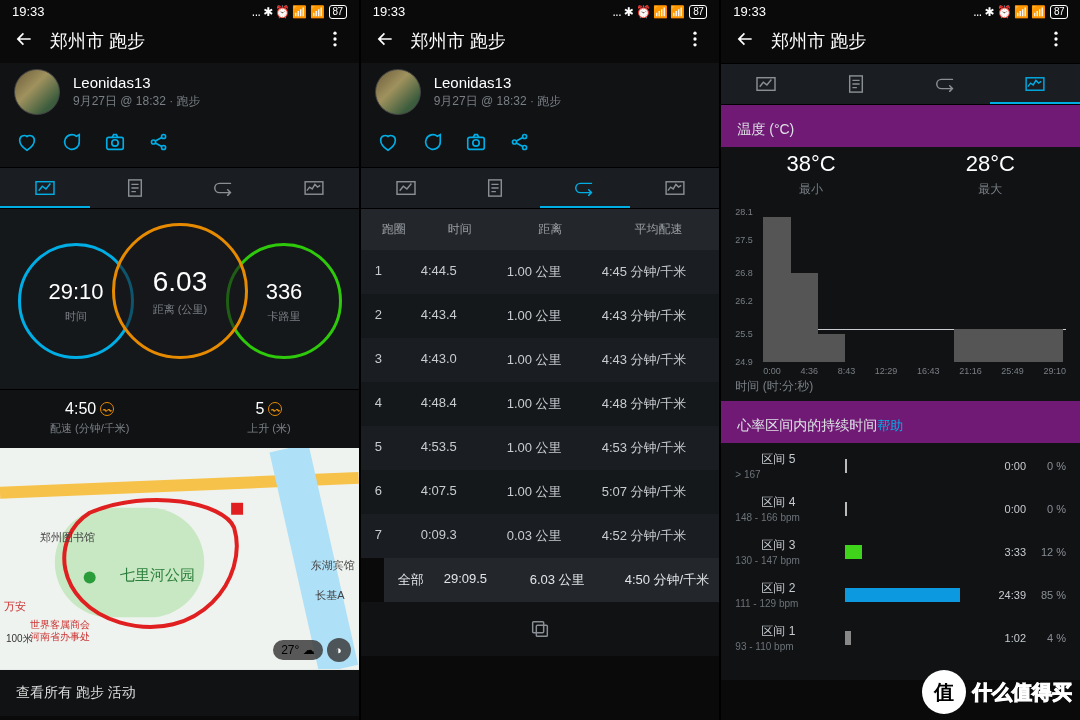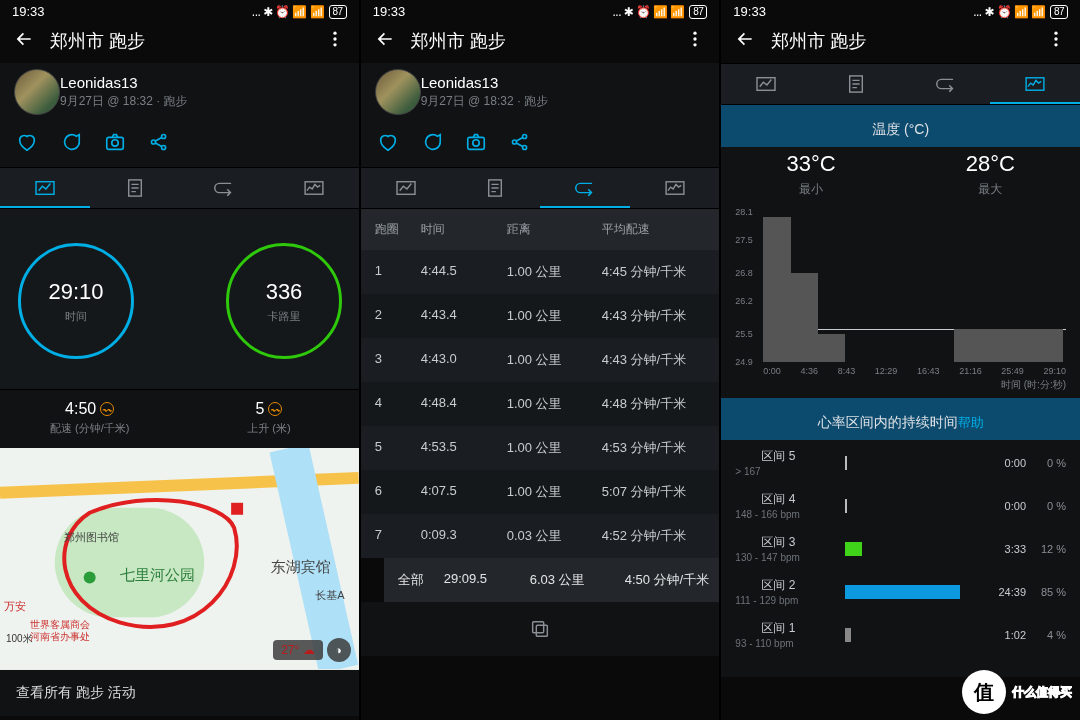"Leonidas13" .user-row { gap: 0 -> 13px }
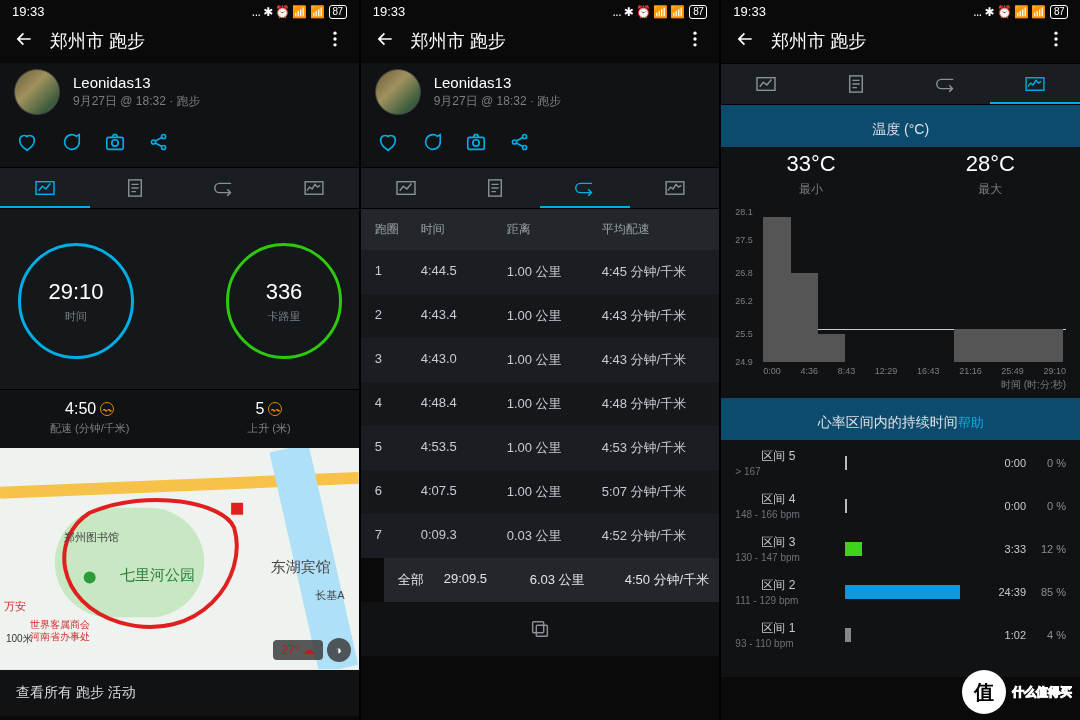"温度 (°C)" .sec-head { background: #0c4a6e -> #701a75; justify-content: center -> flex-start }
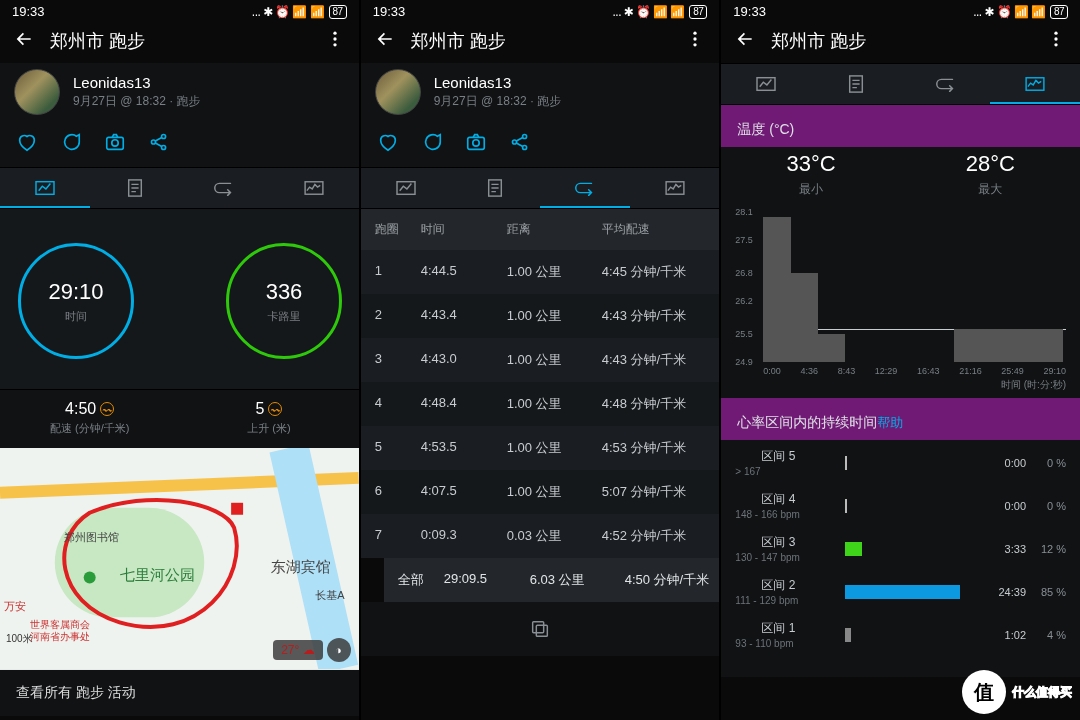"33°C" div.tv { text: 33 -> 38 }
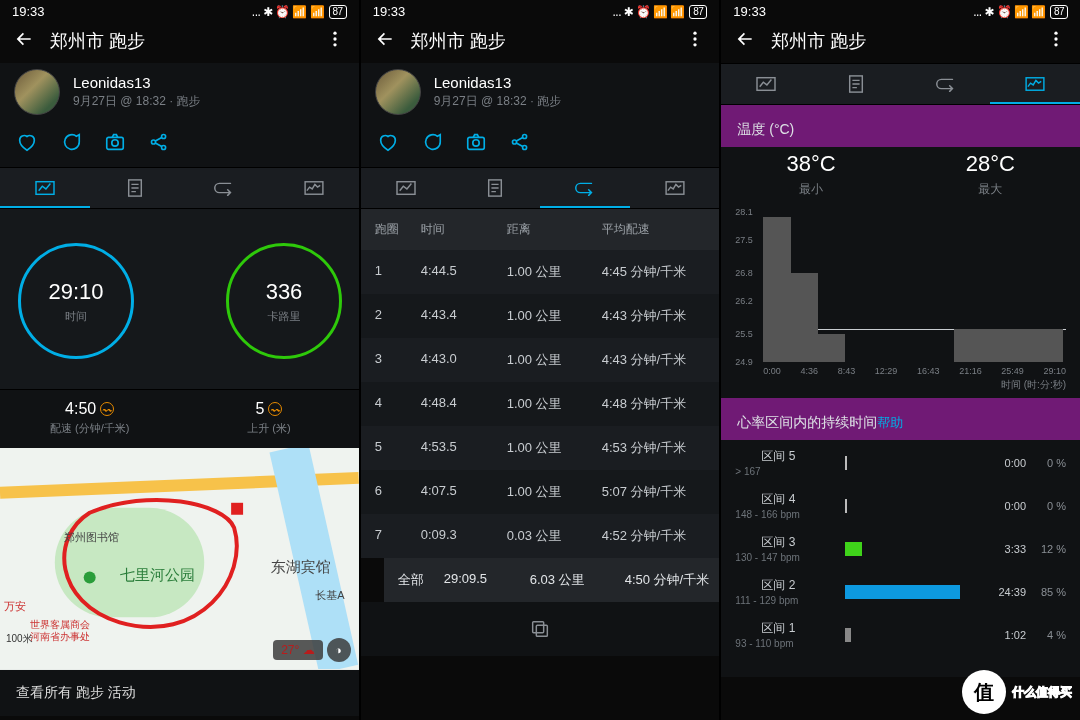"跑圈" .tbl-head { text-align: none -> center }
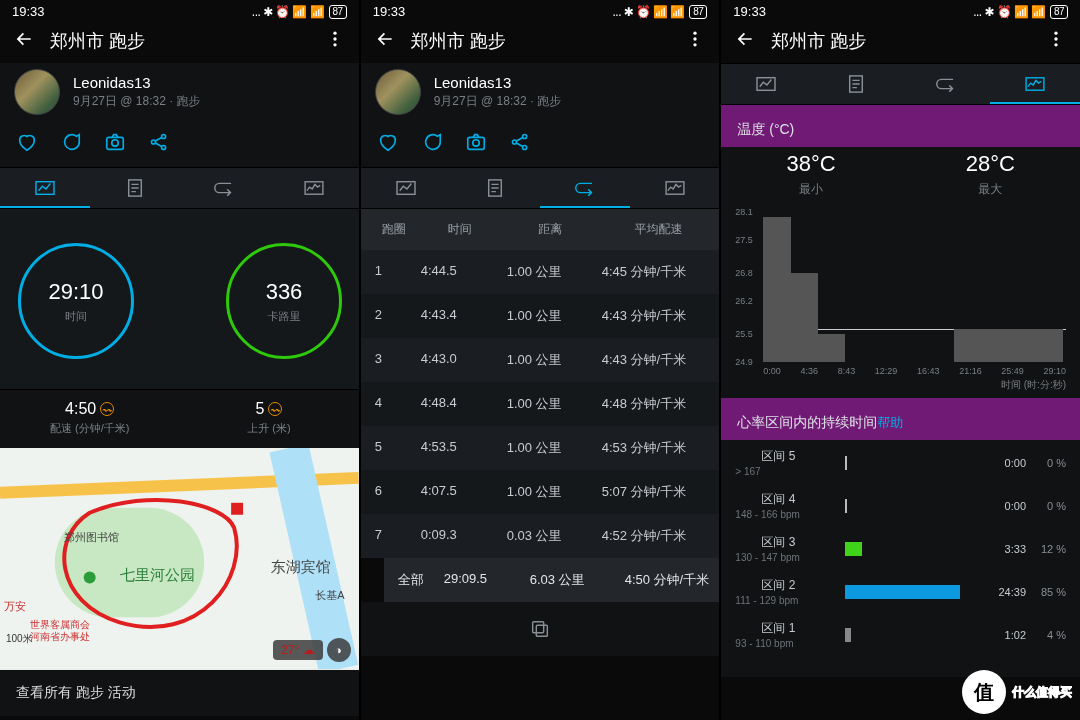"6.03" div.ring { html: none -> <div> <div>6.03</div> <div>距离 (公里)</div> </div> }
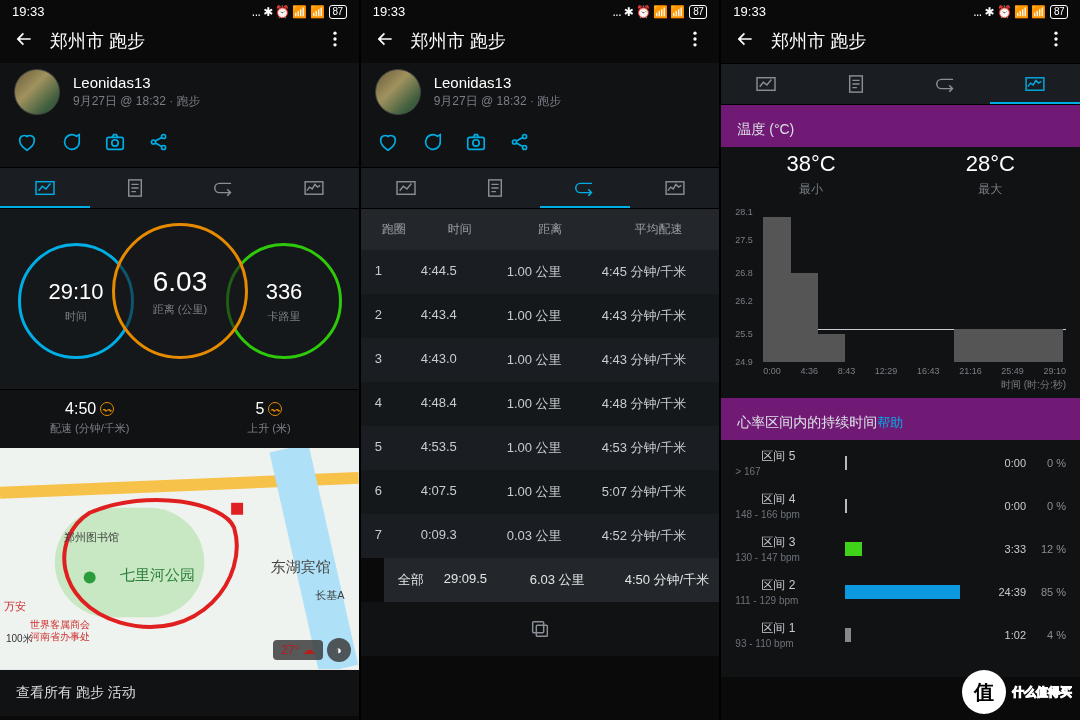"时间 (时:分:秒)" .x-axis-lbl { font-size: 10px -> 12px; text-align: right -> left }
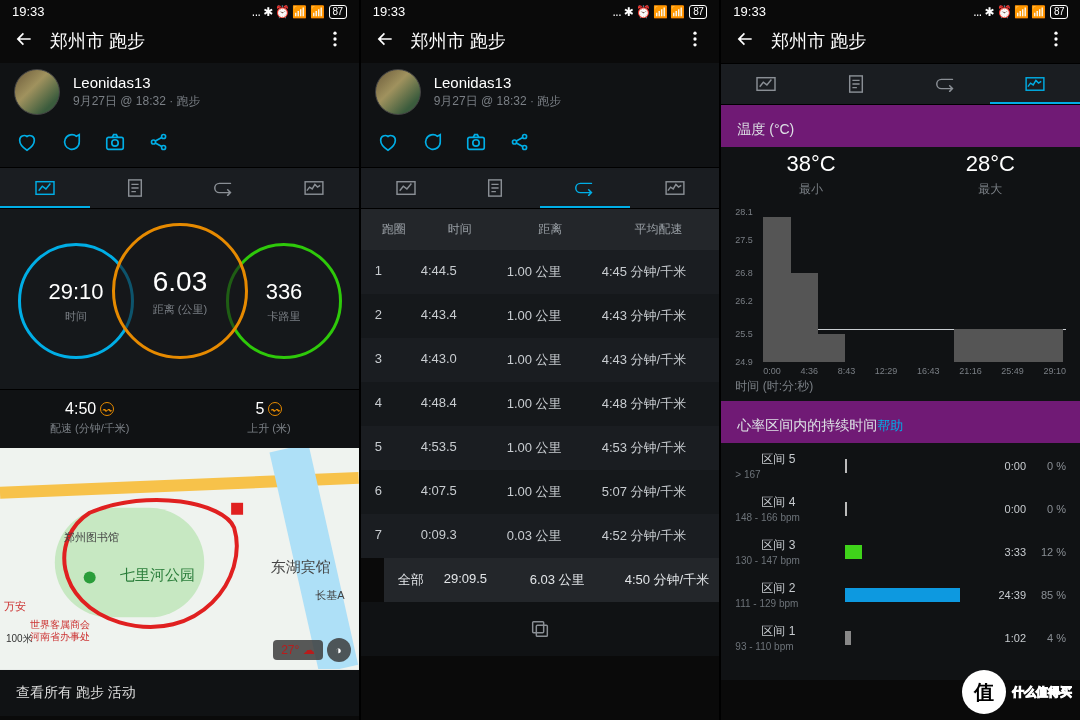"郑州图书馆" div { margin-left: 24px -> none }
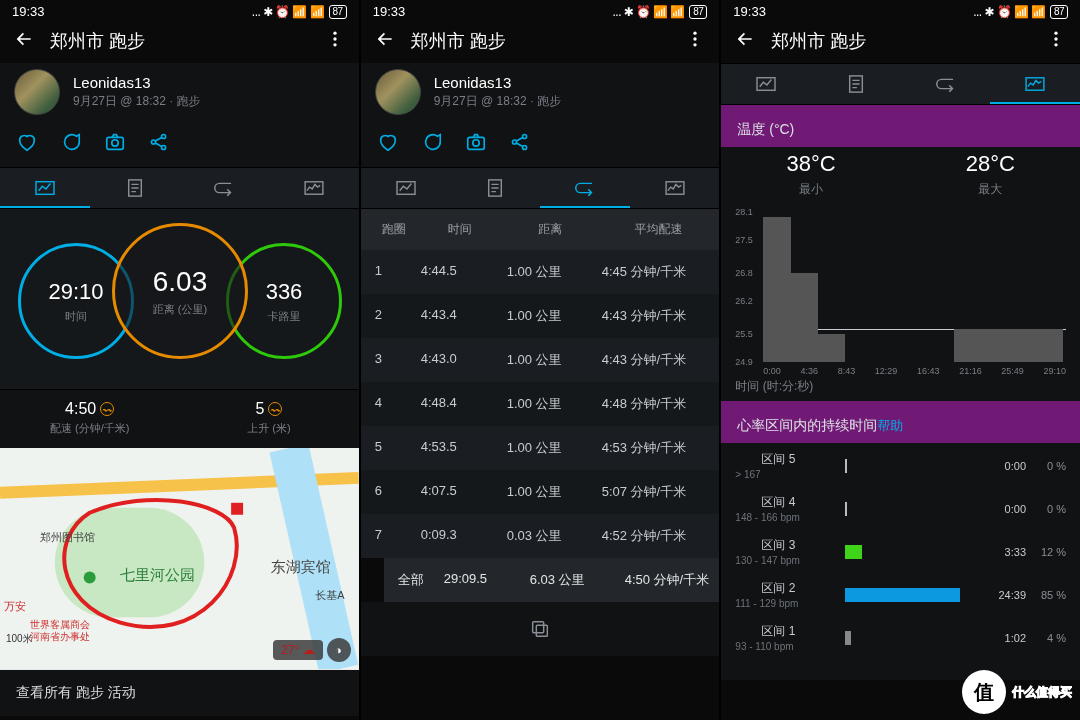"东湖宾馆" div { font-size: 15px -> 11px; right: 28px -> 4px }
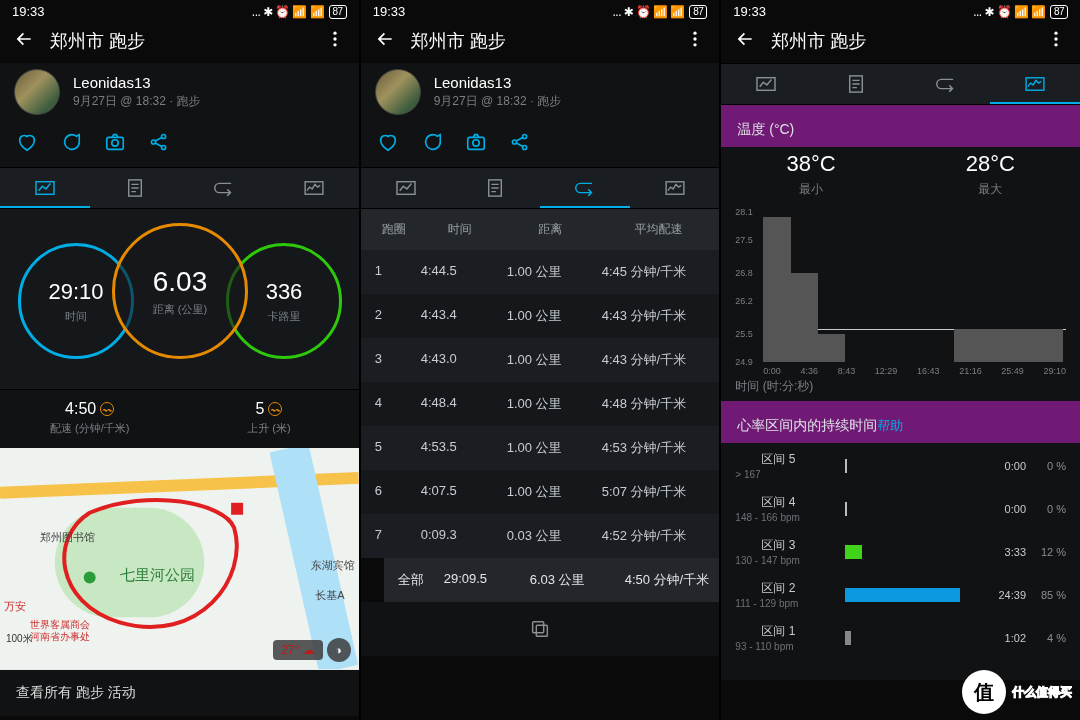"27° ☁" .temp-pill { border-radius: 4px -> 10px; color: #b91c1c -> #000000 }
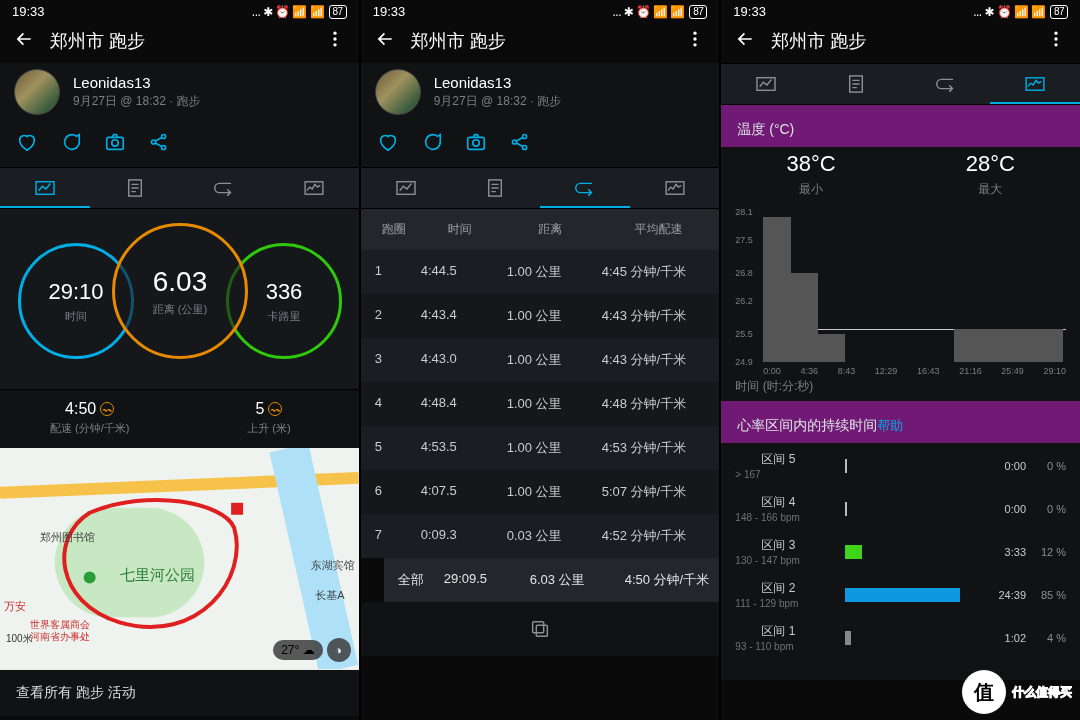"什么值得买" .watermark .wt { font-size: 12px -> 20px }
